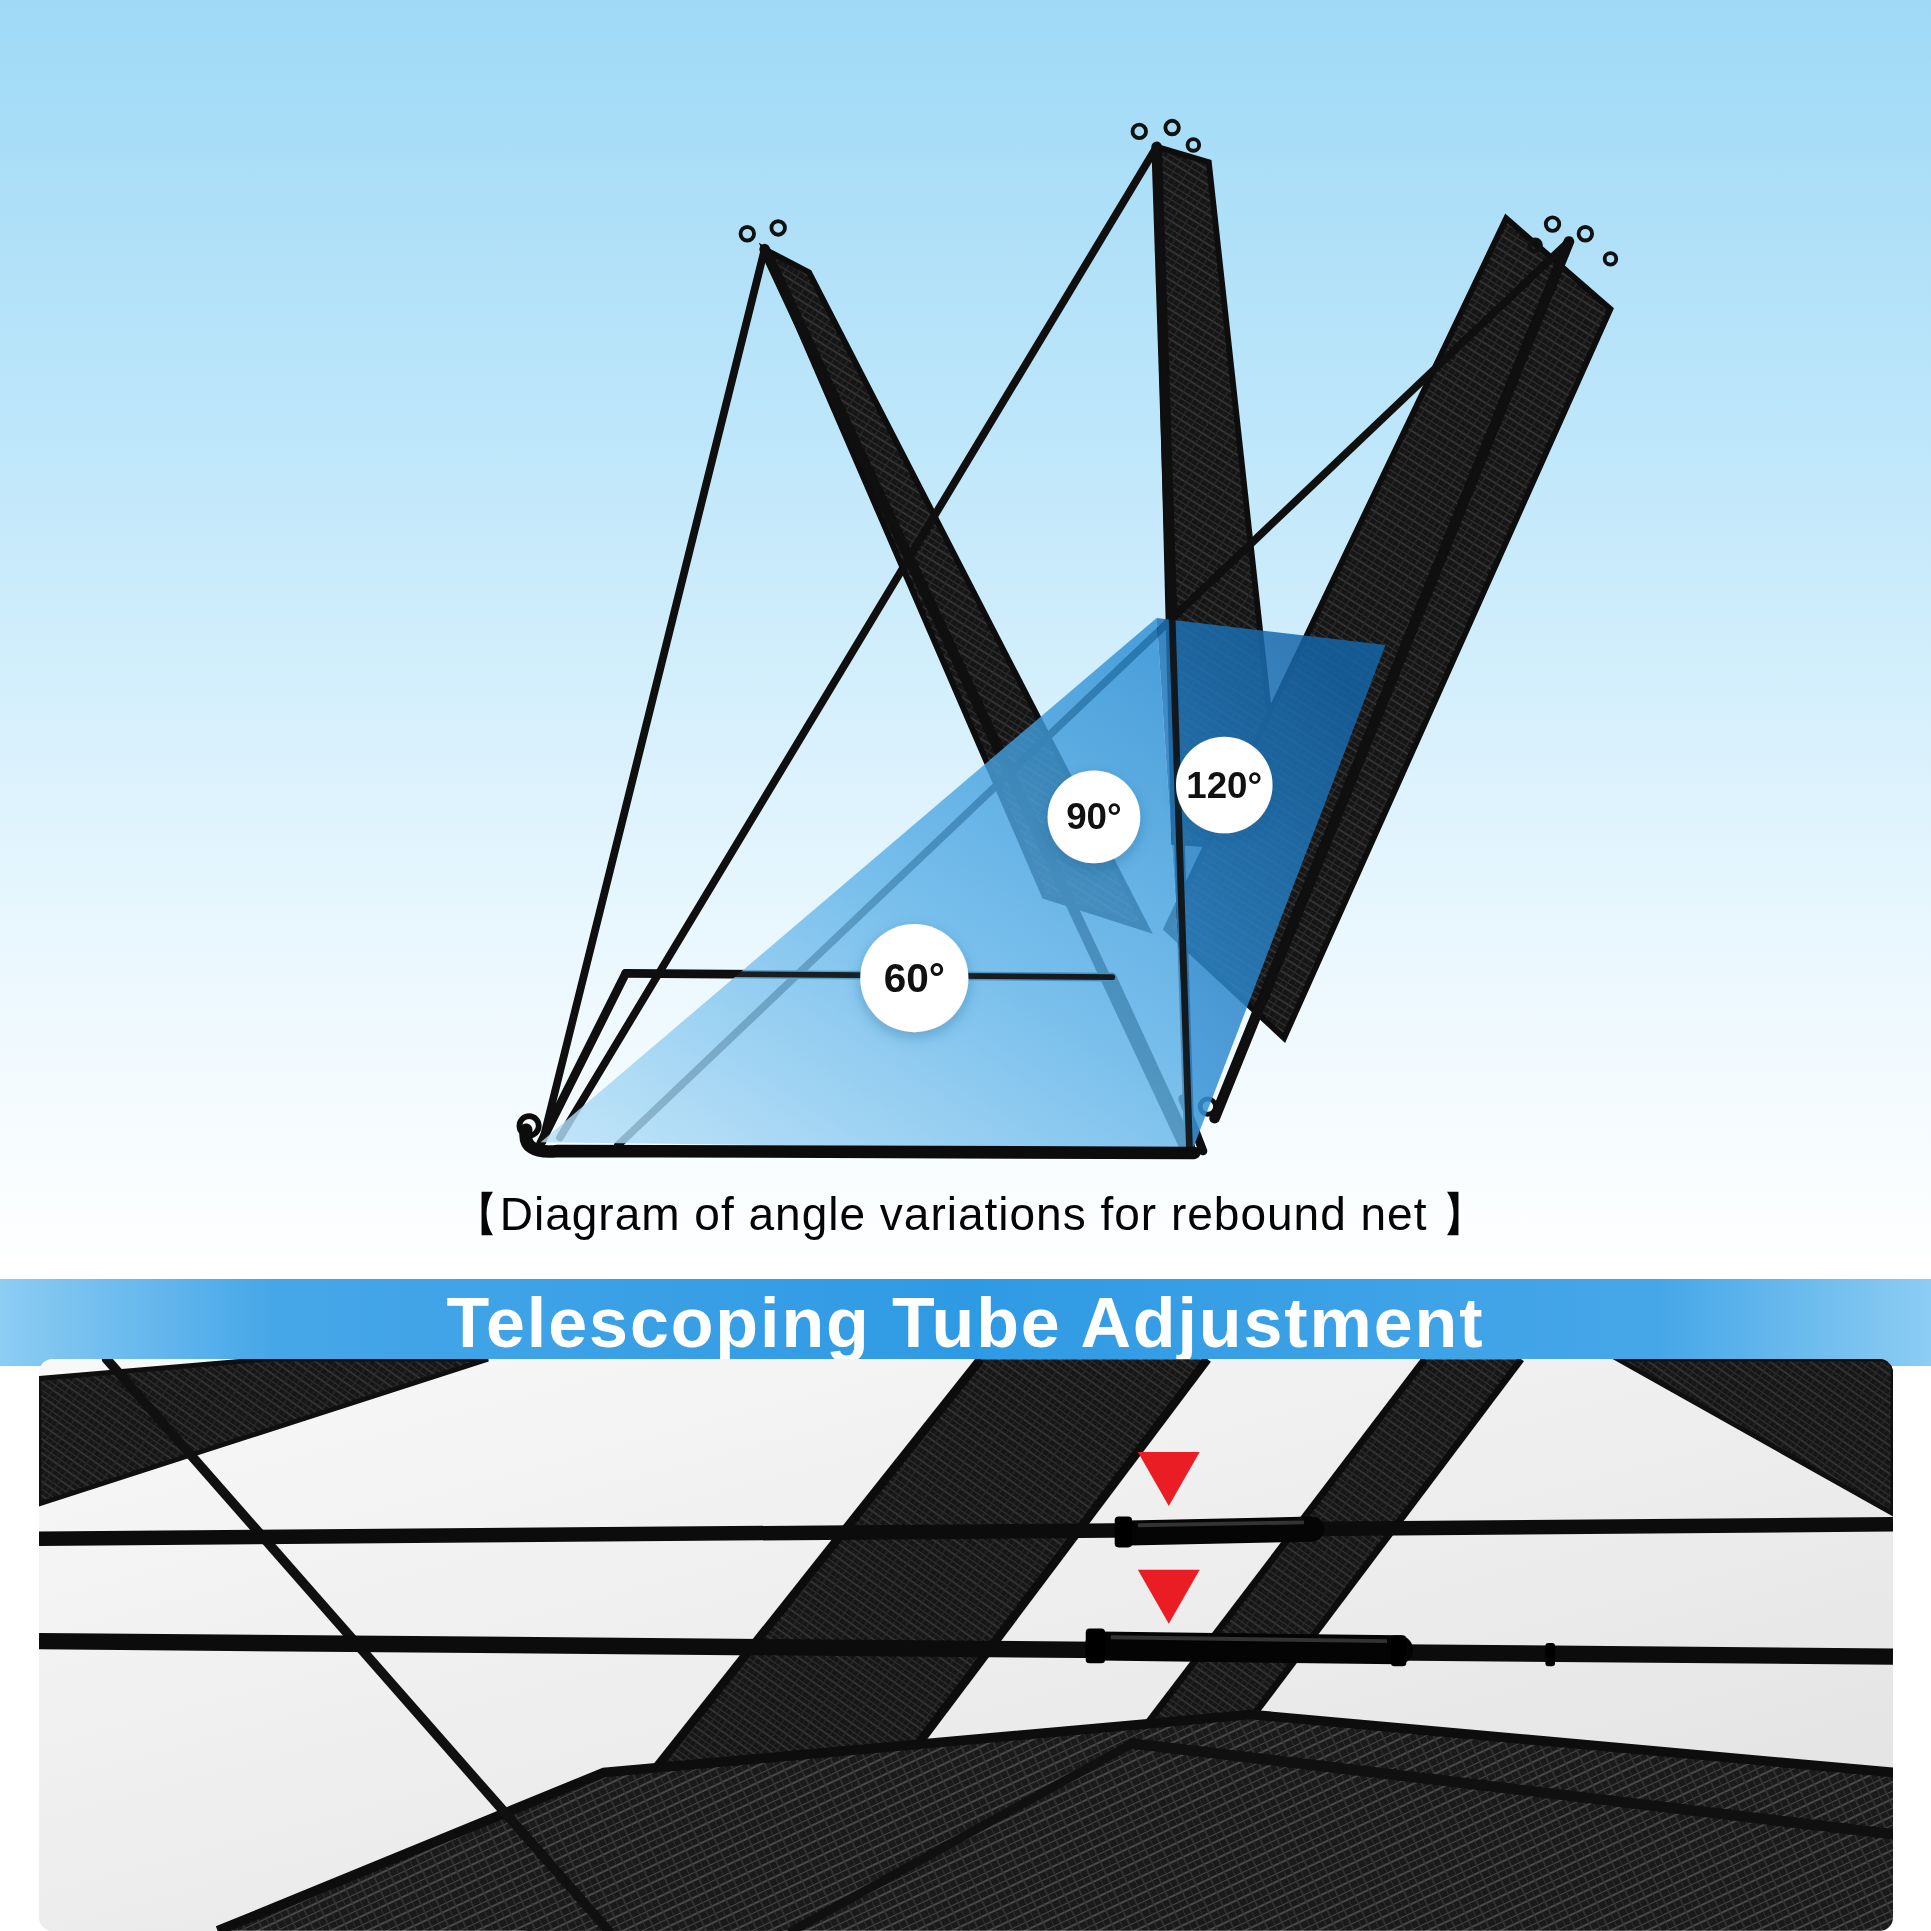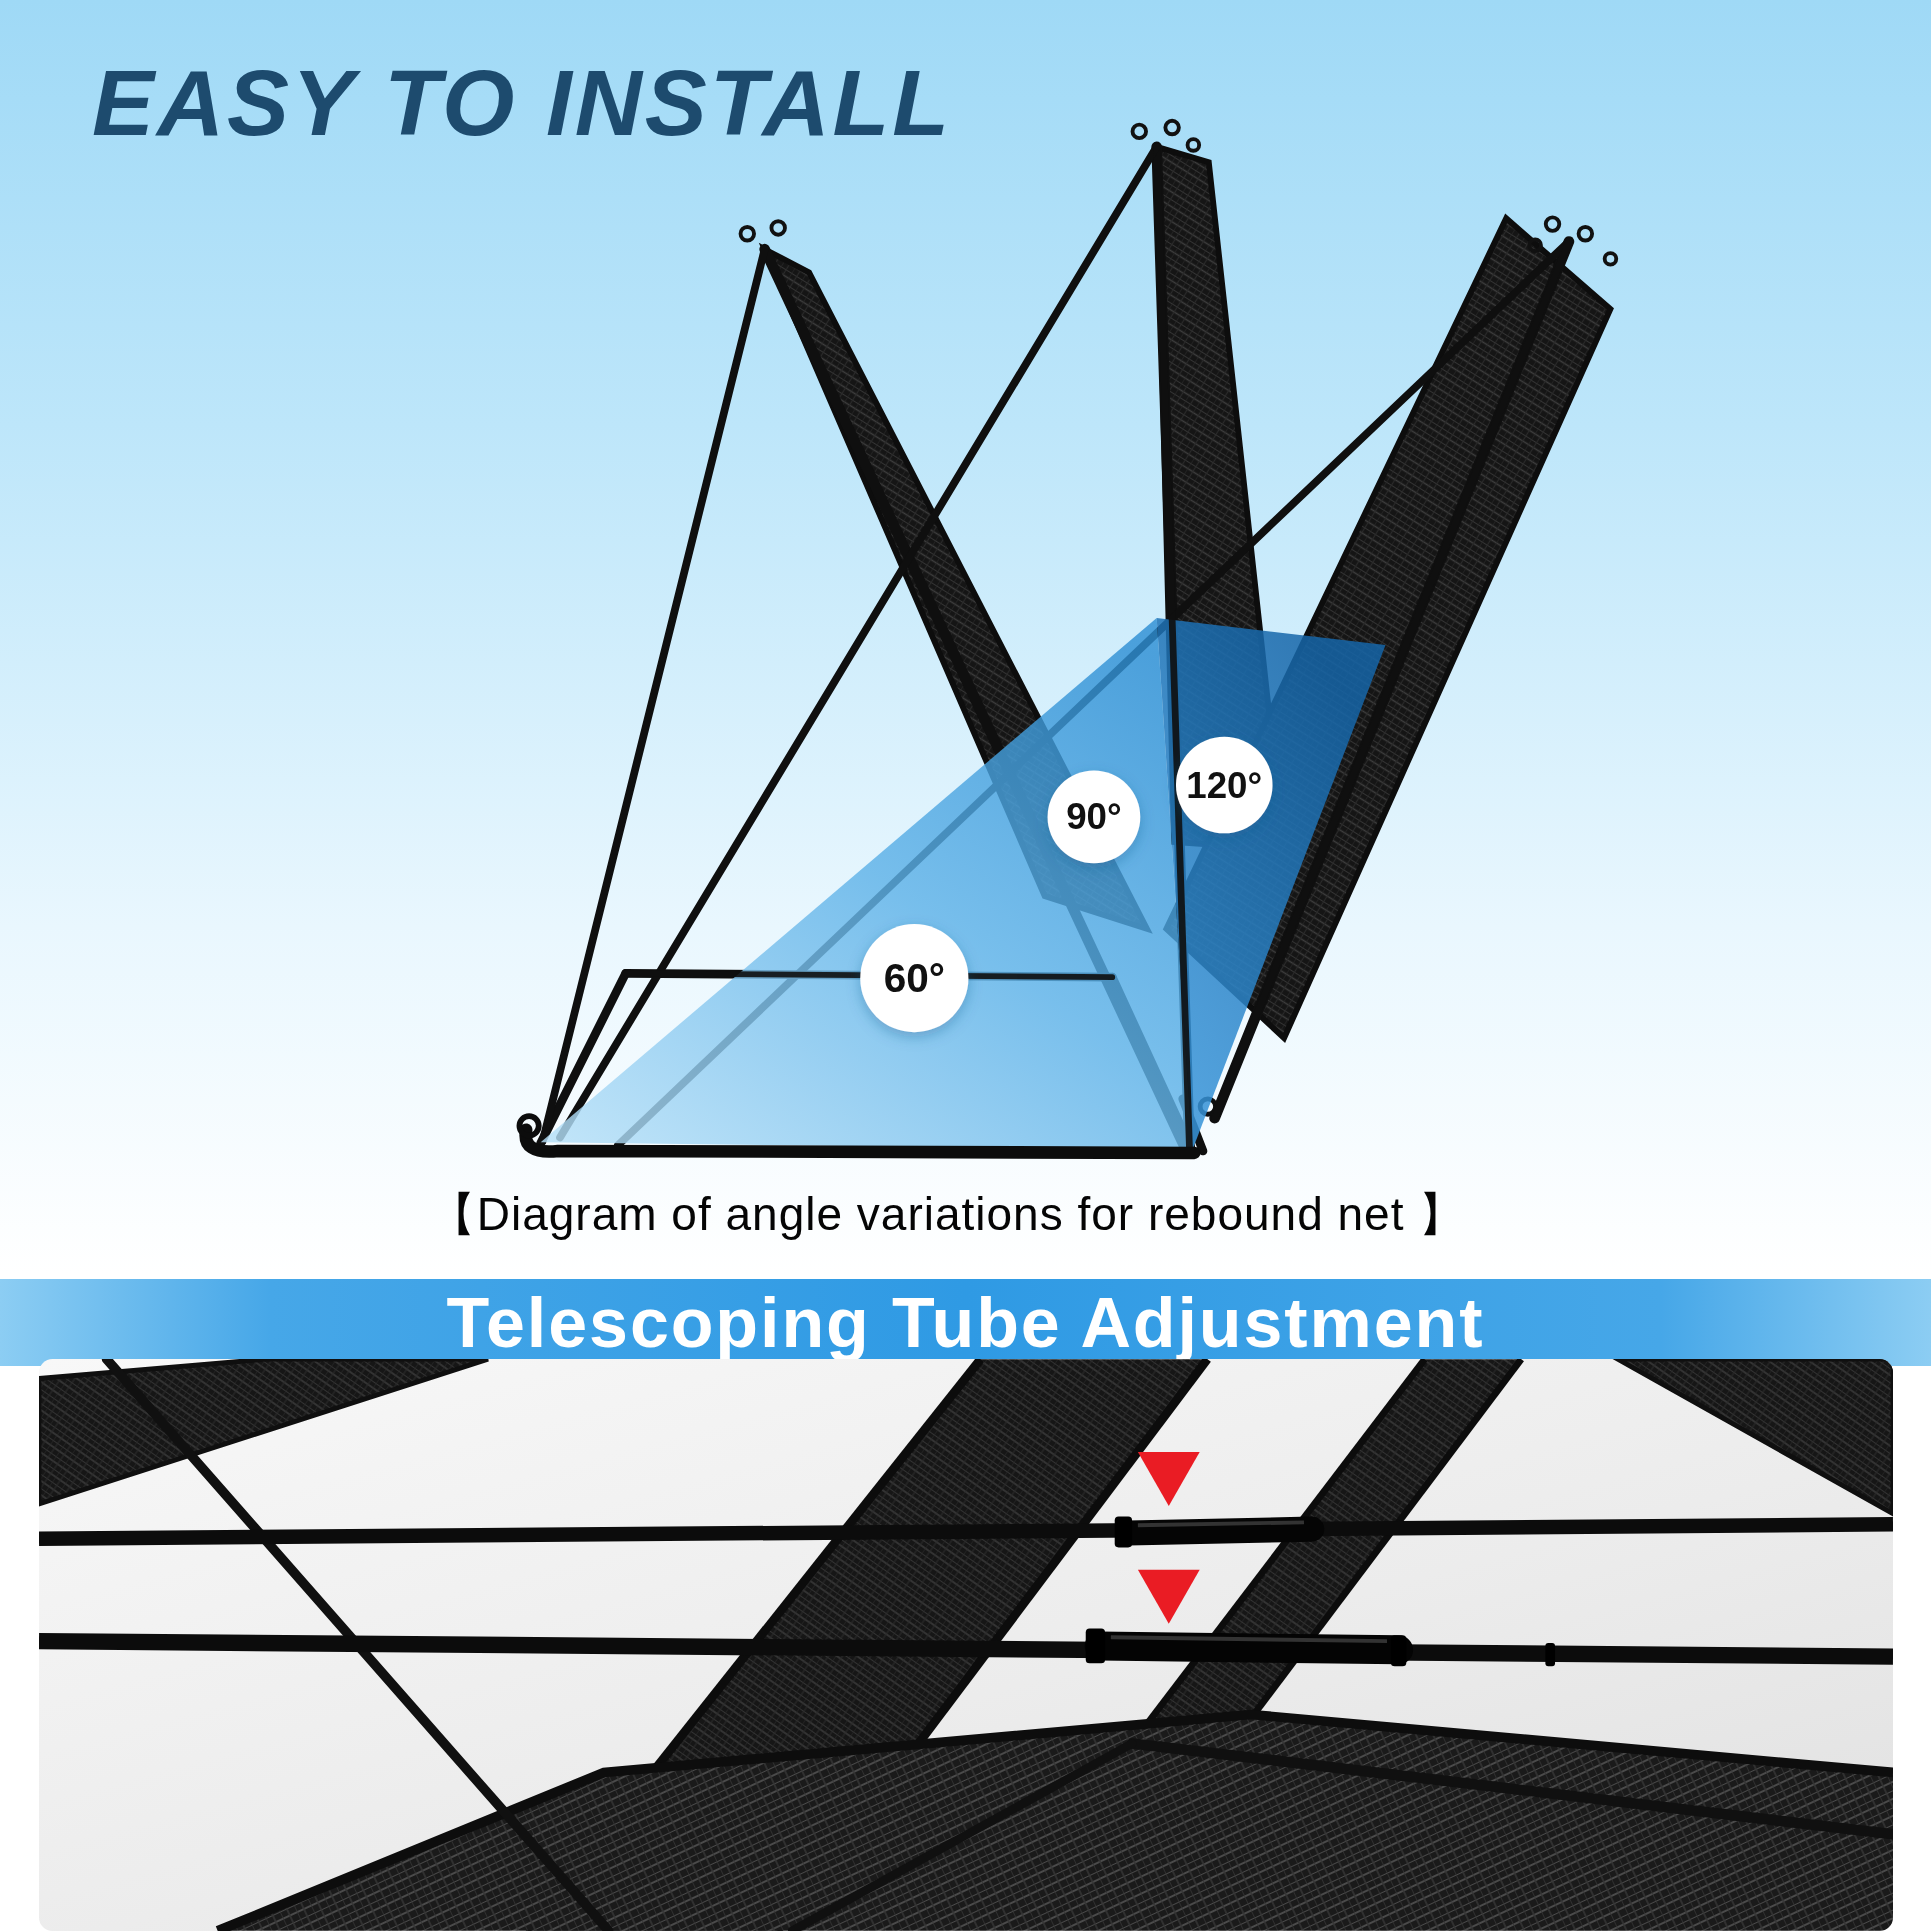"EASY TO INSTALL" h1.headline { html: <h1>EASY TO INSTALL</h1> -> none }
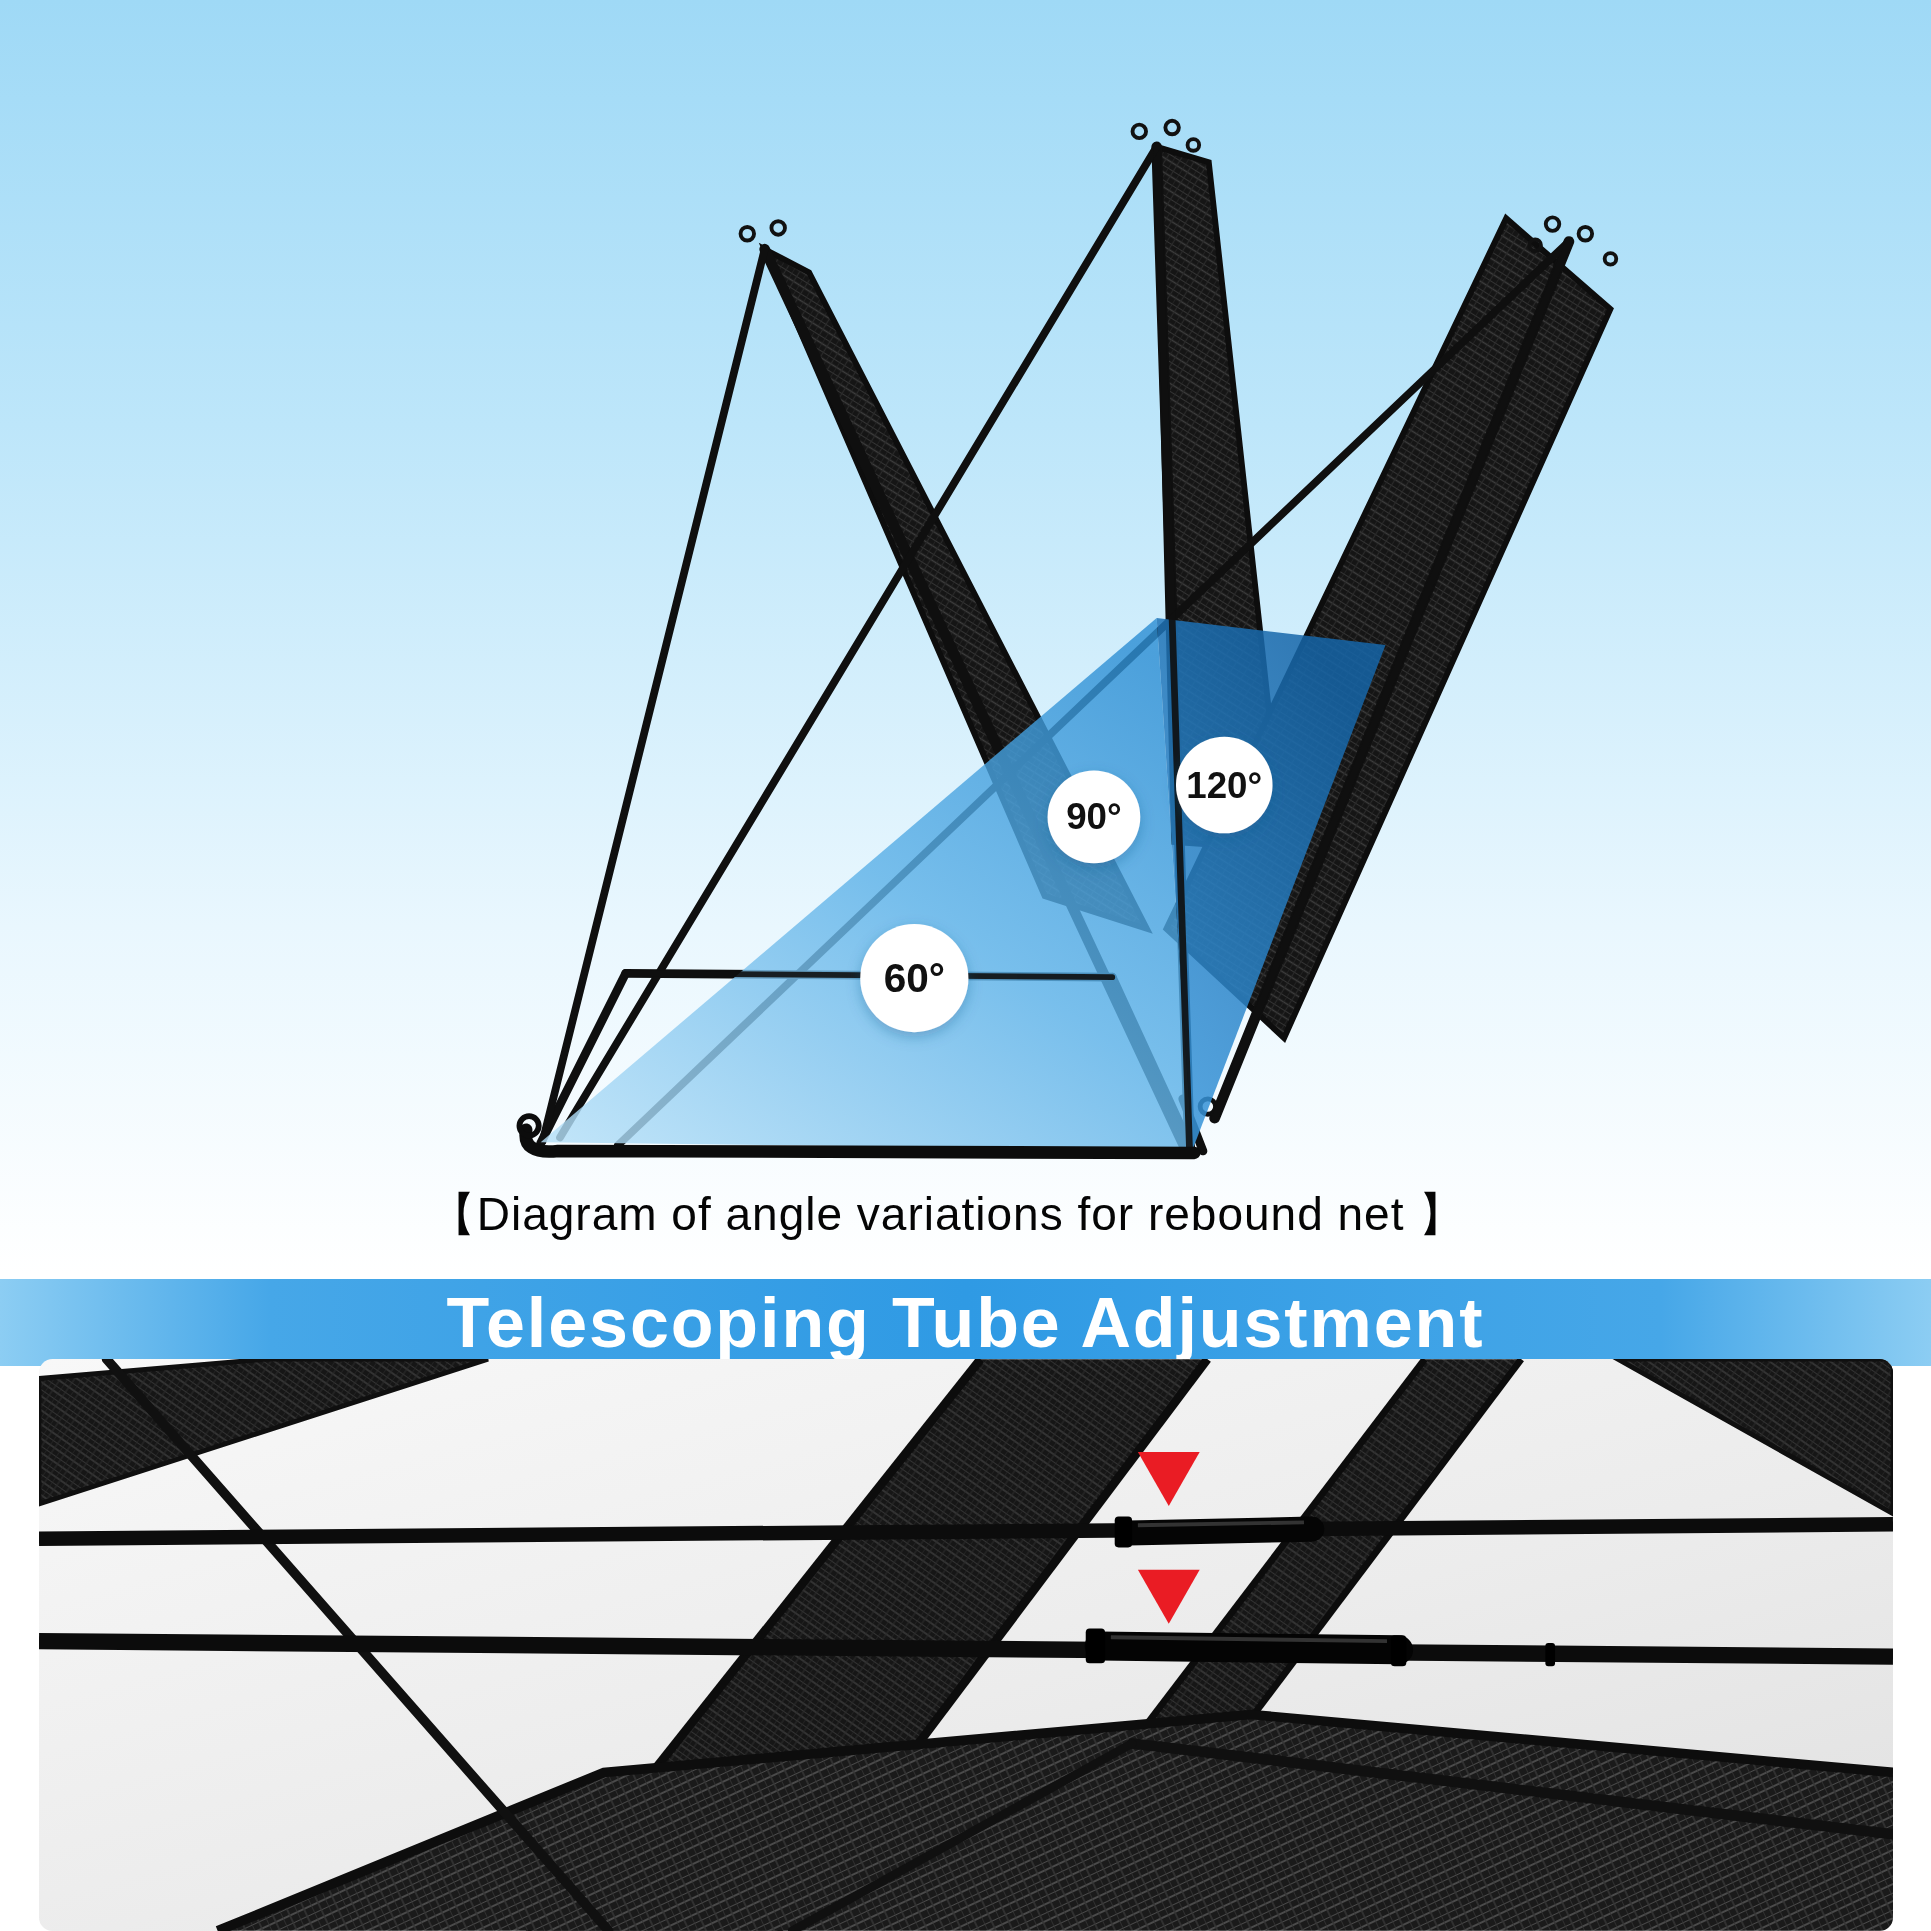"【Diagram of angle variations for" .caption { padding-left: none -> 23px }
